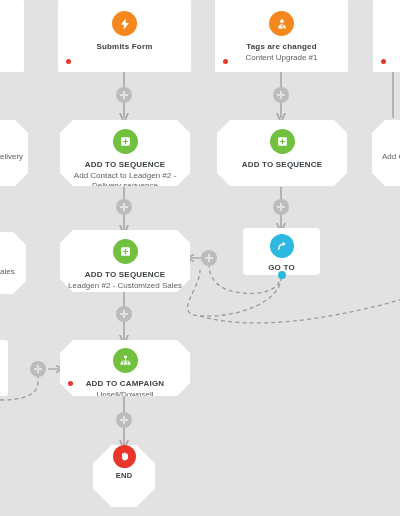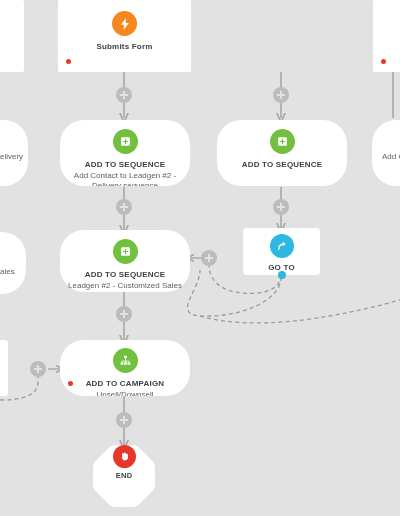"Tags are changed" div.node { html: none -> <div> <div> <svg> <circle></circle> <path></path> <path></path> <path></path> </svg> </div> <div>Tags are changed</div> <div>Content Upgrade #1</div> <span></span> </div> }
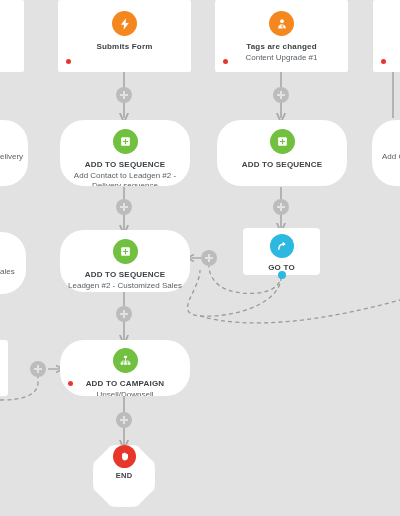"ADD TO SEQUENCE" .node { border-radius: 24px -> none }
